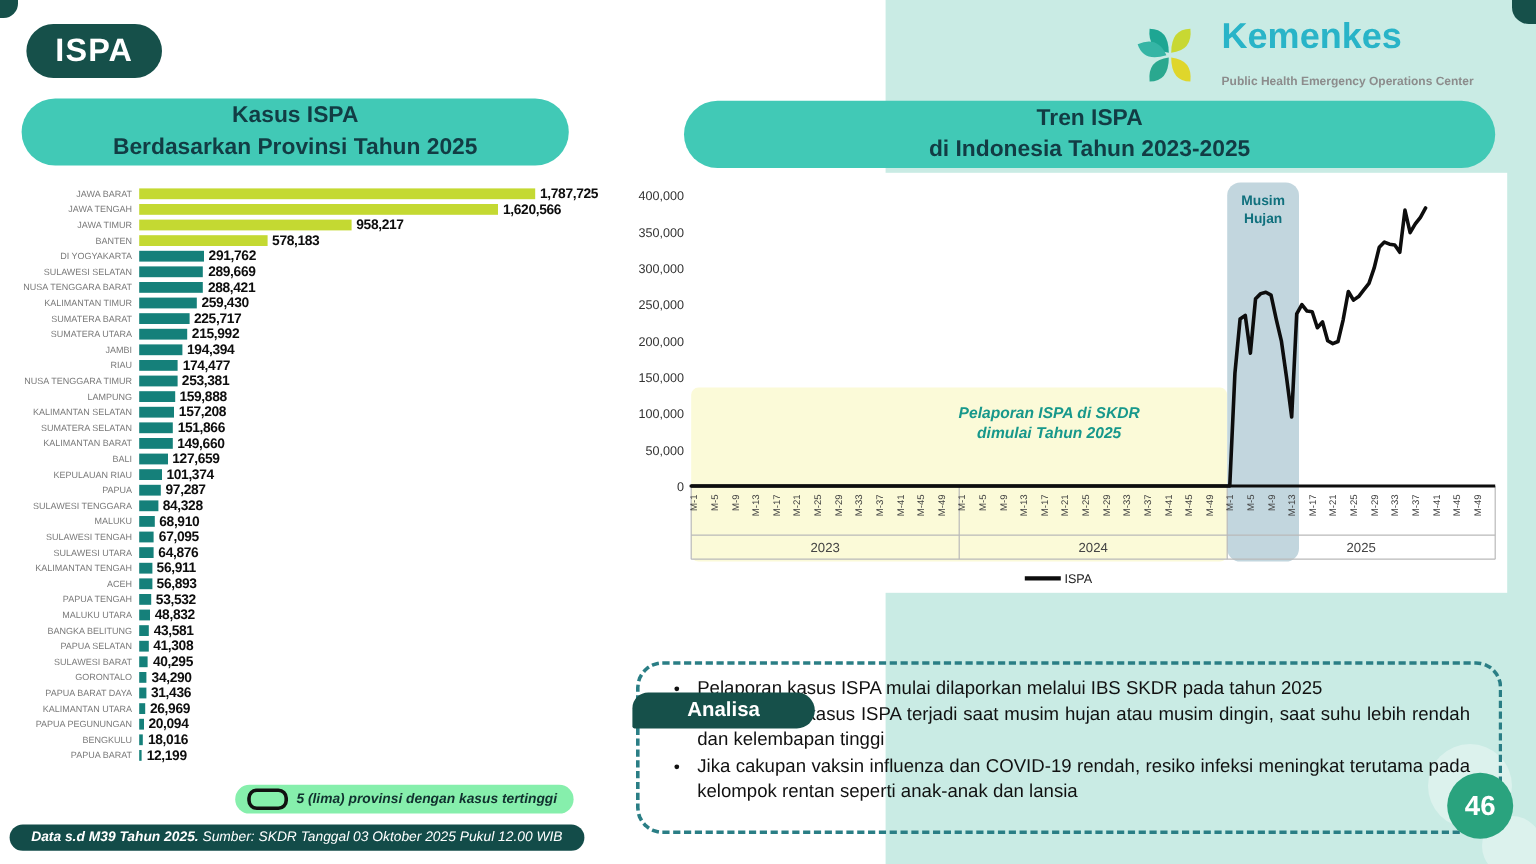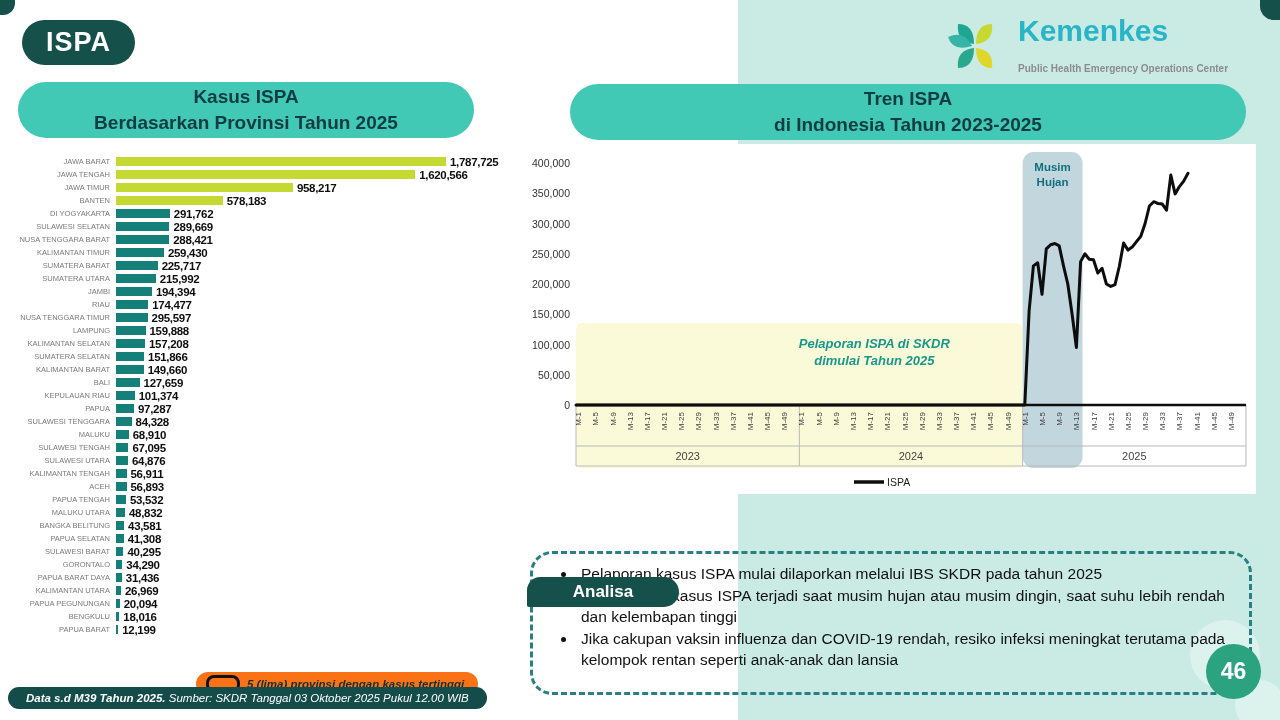"295,597" span.bar-val { text: 295,597 -> 253,381 }
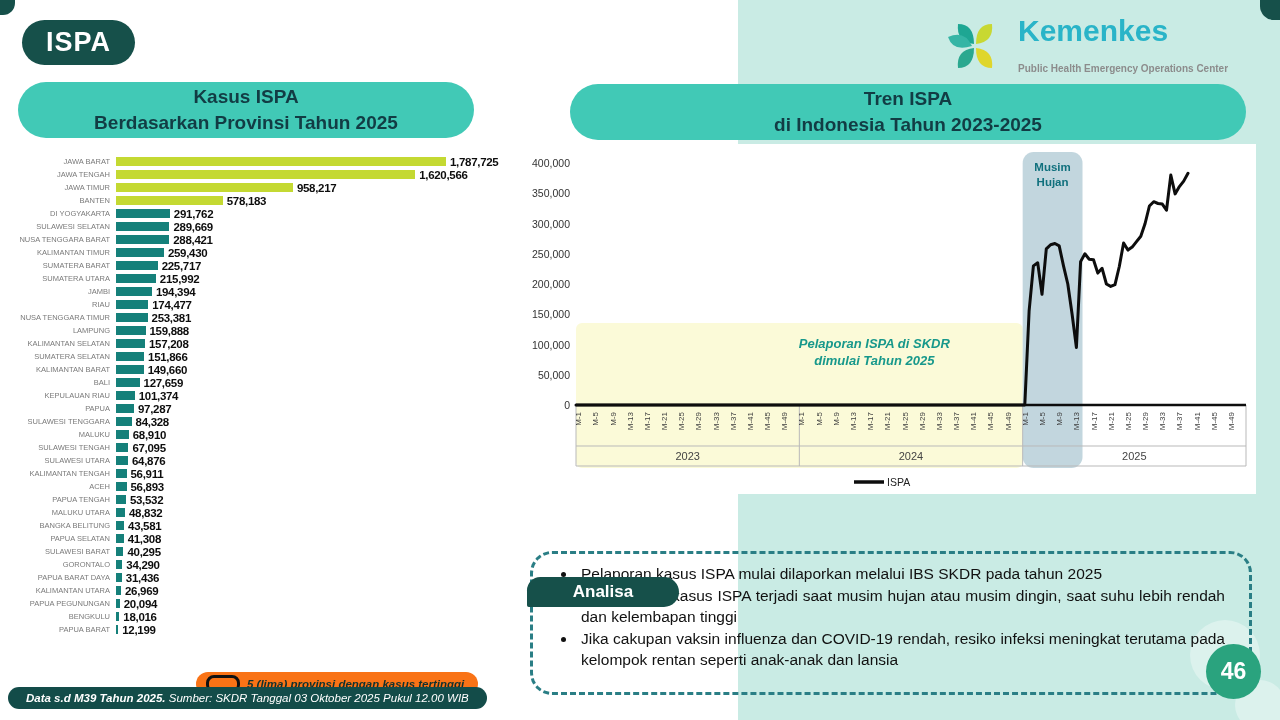"5 (lima) provinsi dengan kasus" .bar-legend { background: #f97316 -> #86efac; margin-top: 18px -> none }
